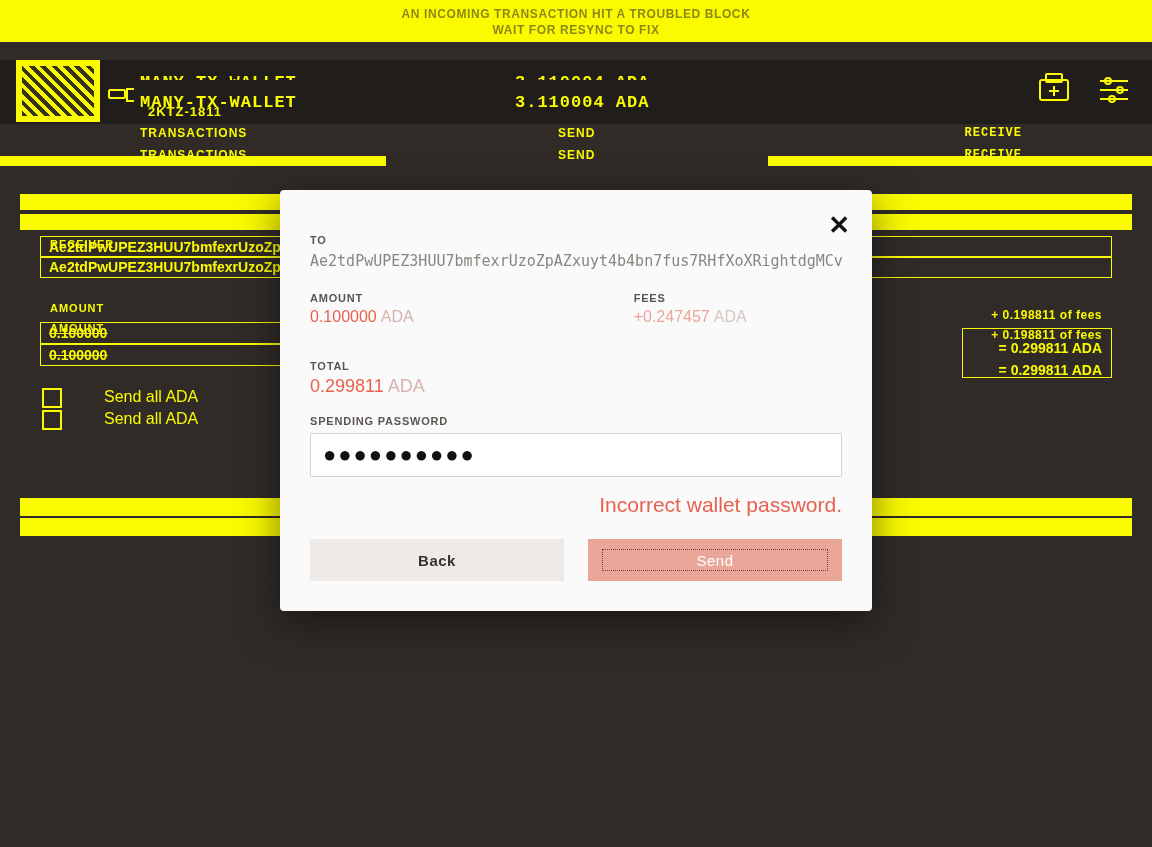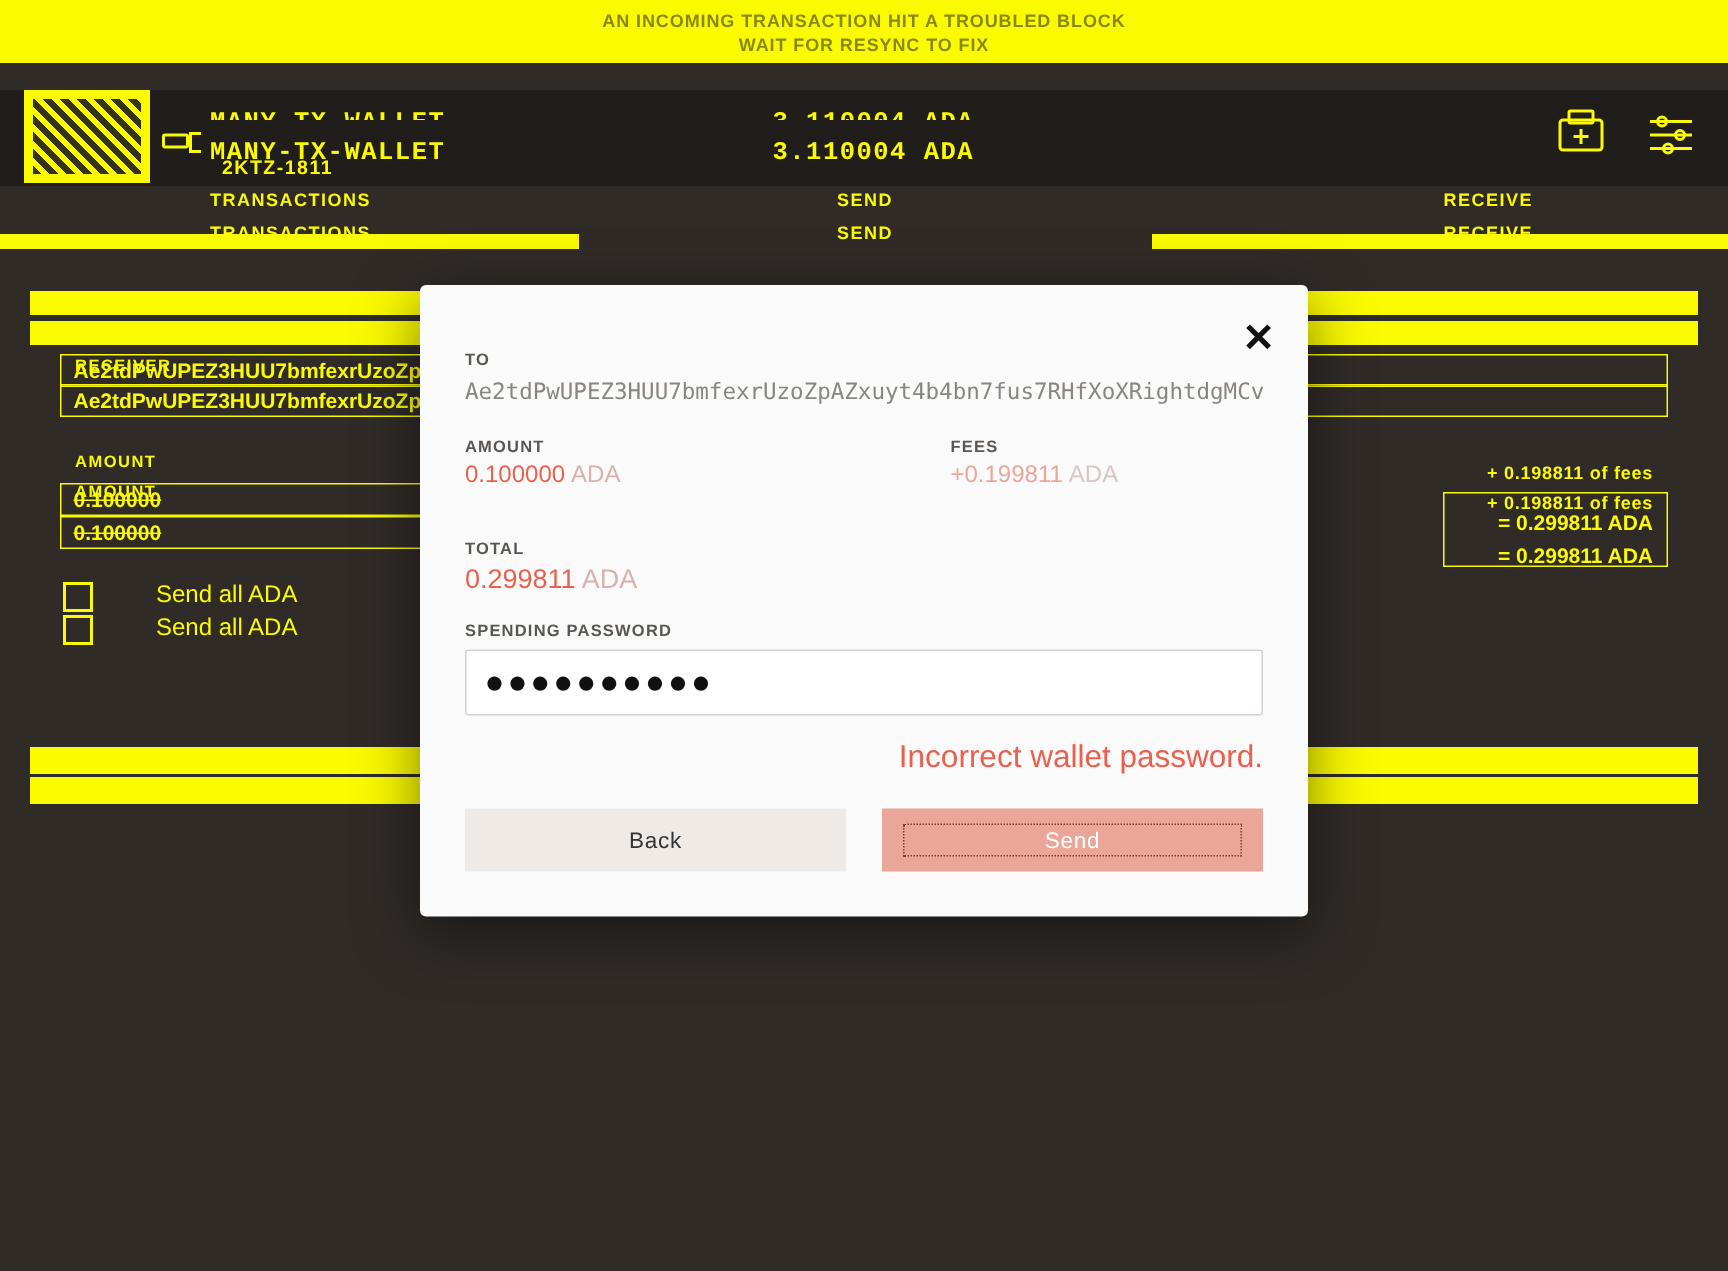"RECEIVE" .ni-recv { font-family: none -> Liberation Mono, monospace }
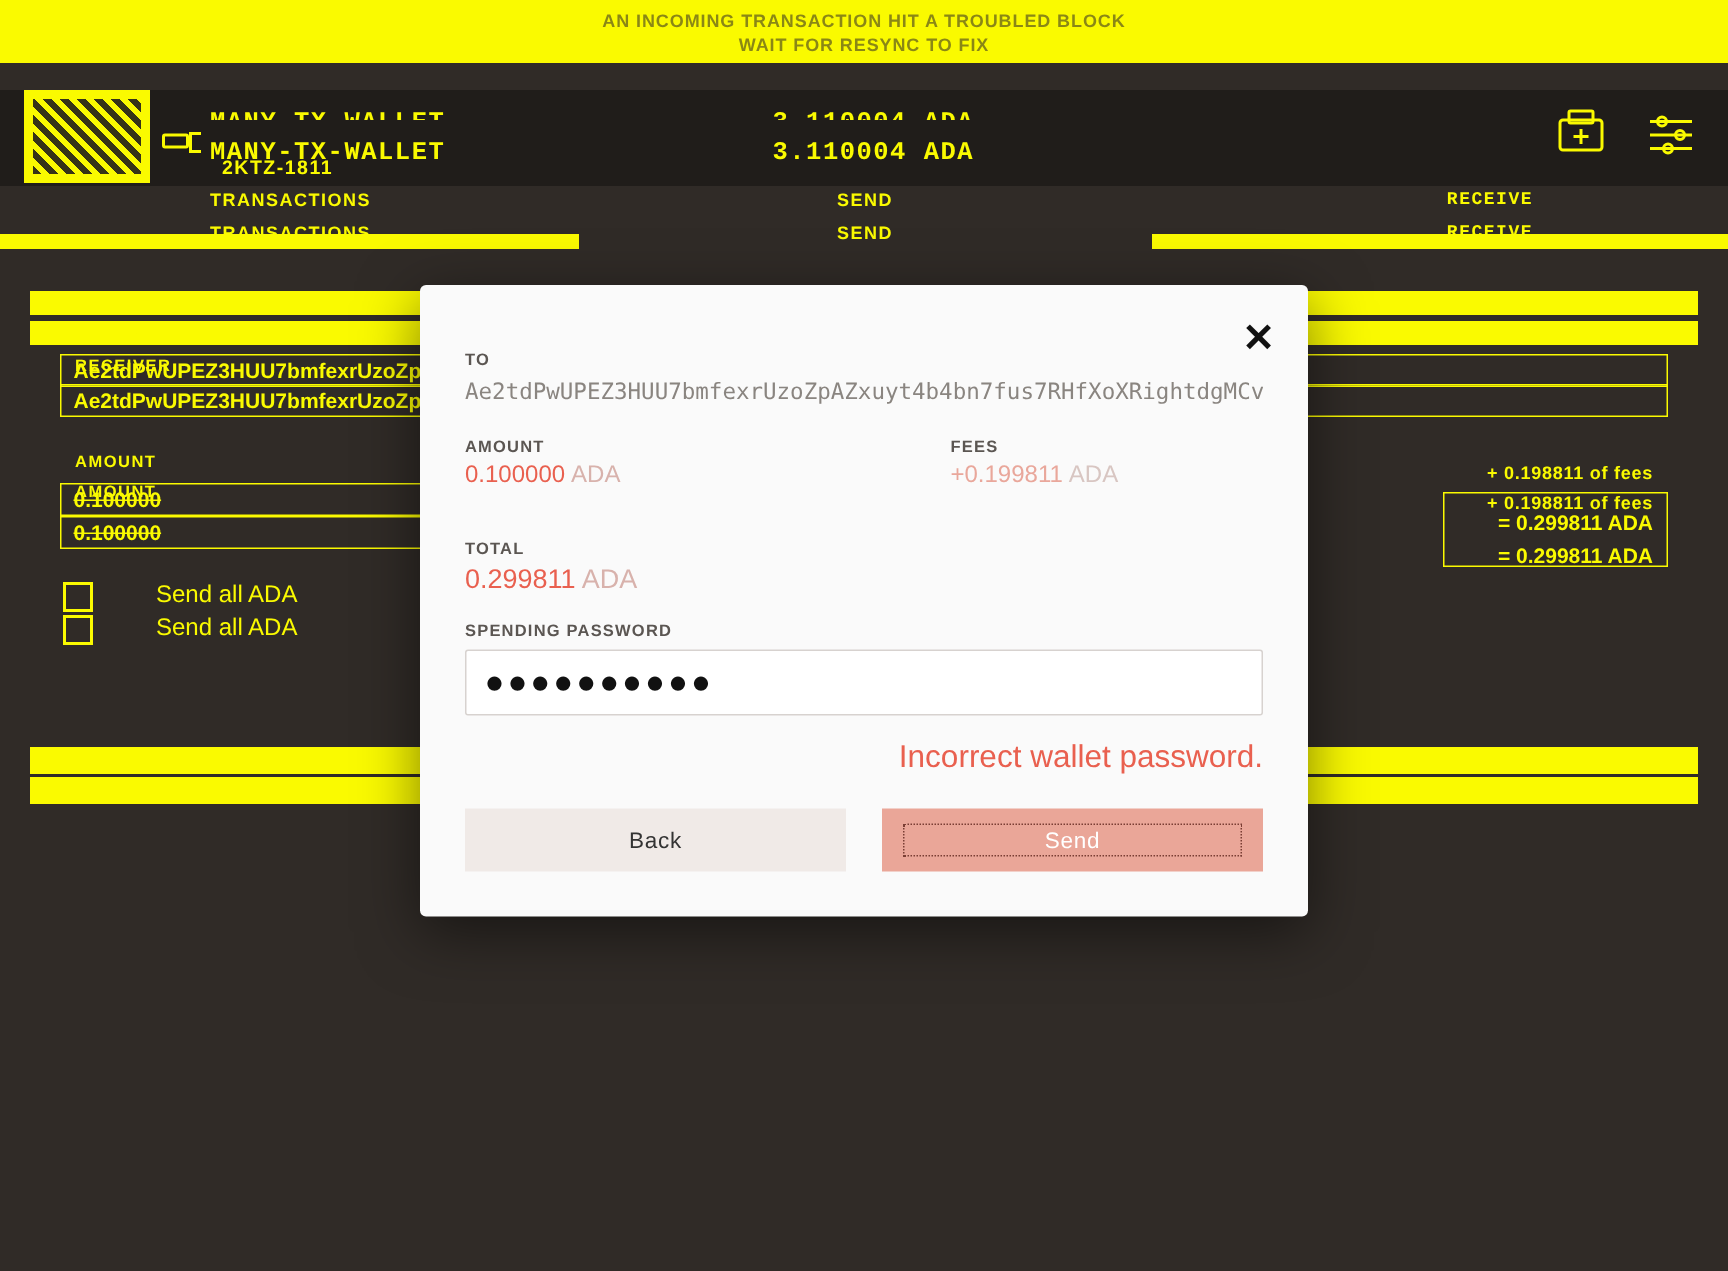"+0.199811" span { text: +0.199811 -> +0.247457 }
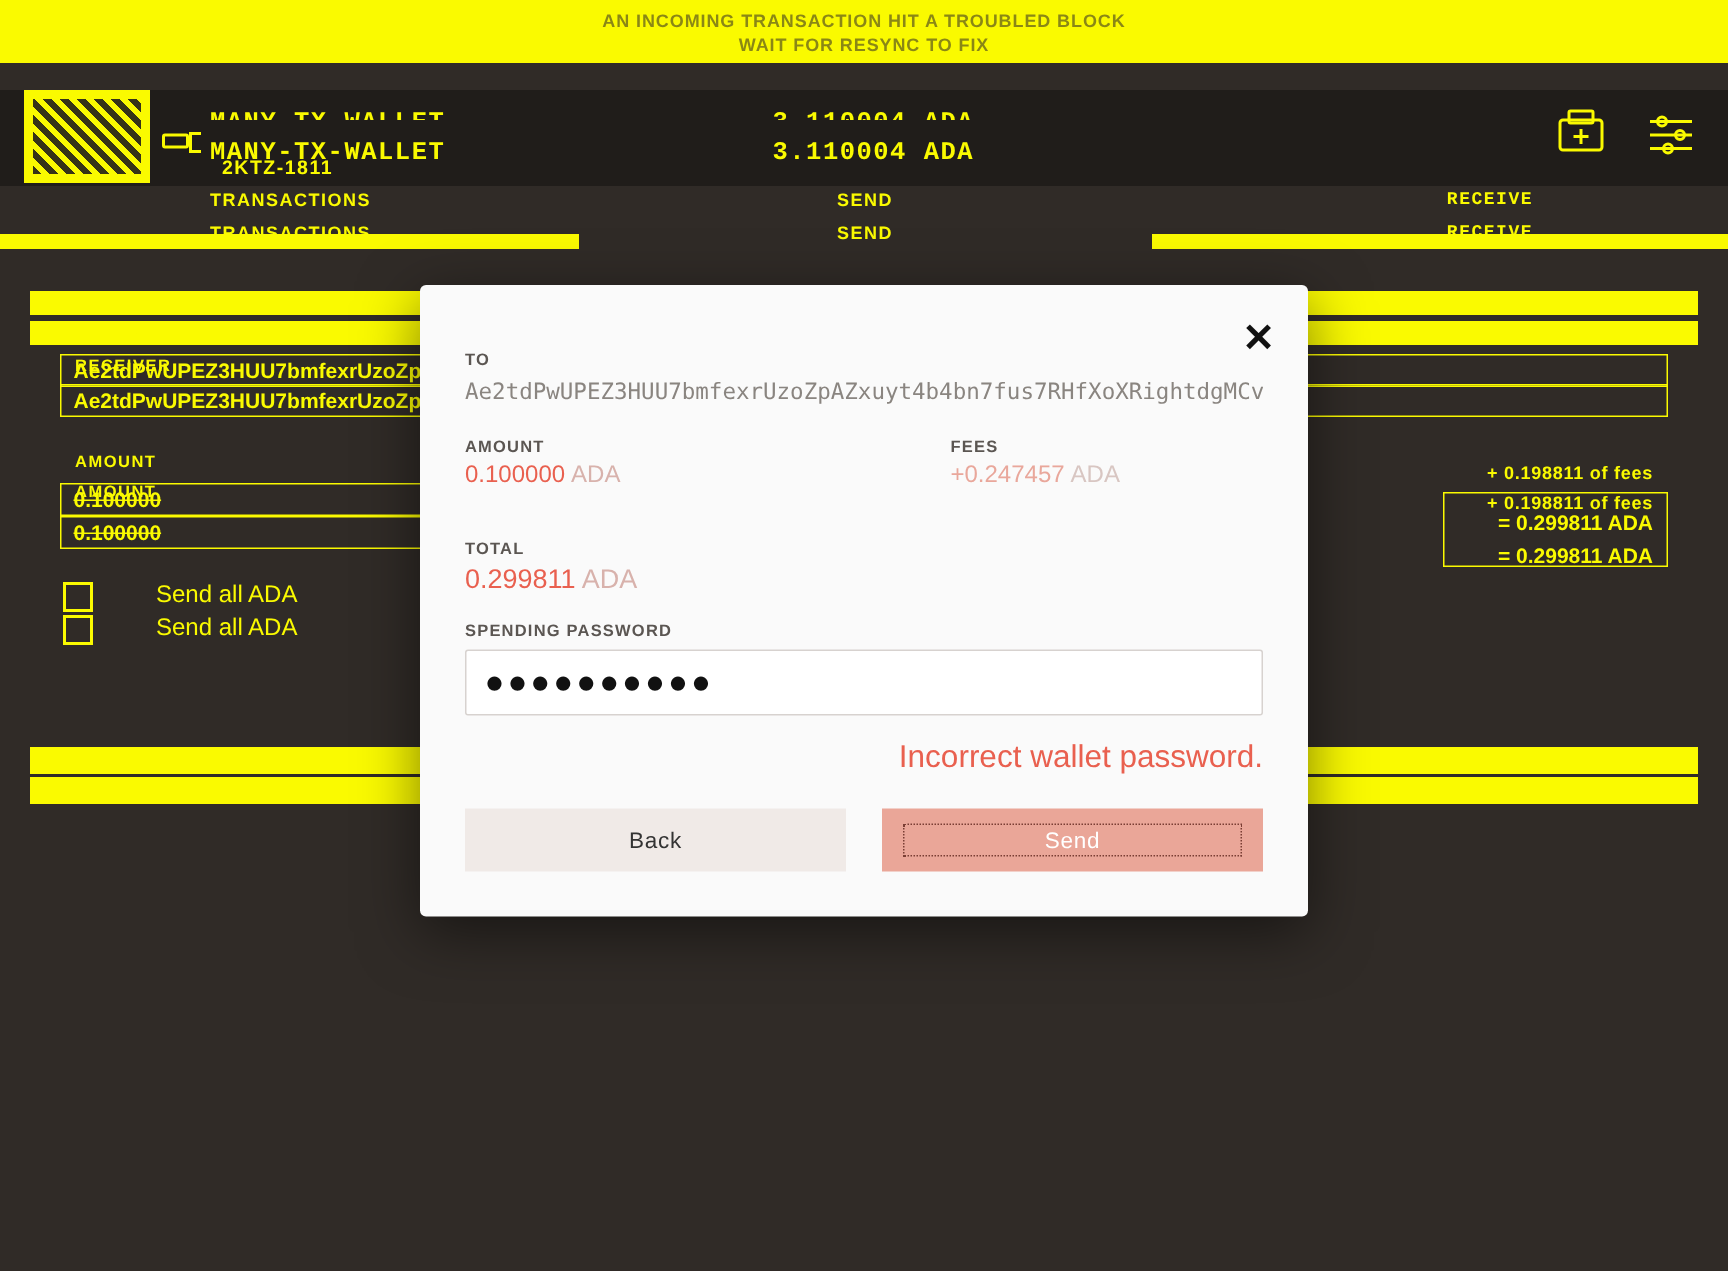"Back" .btn.back { font-weight: none -> bold }
